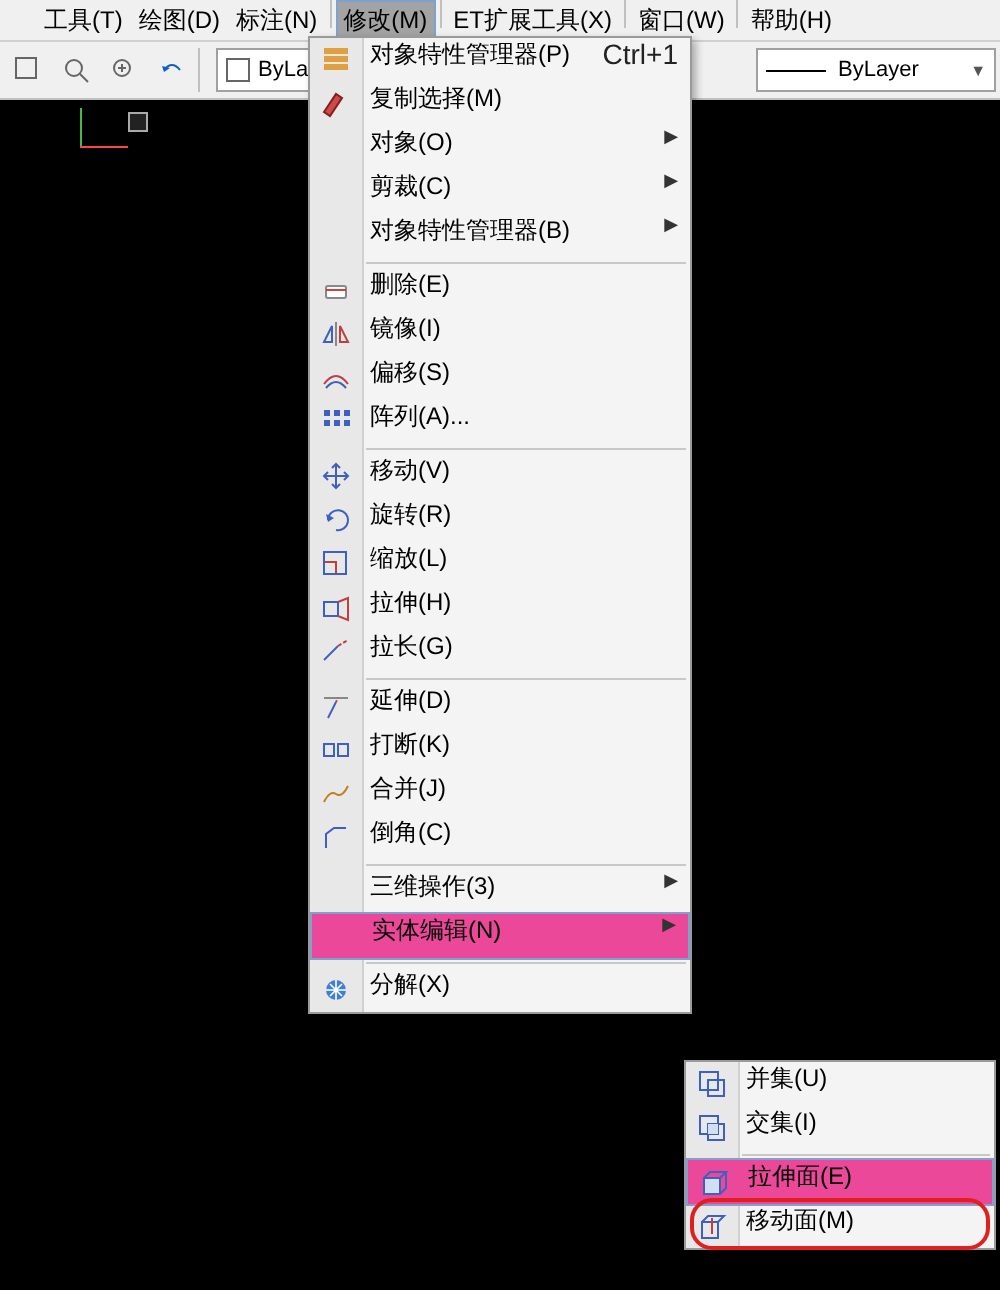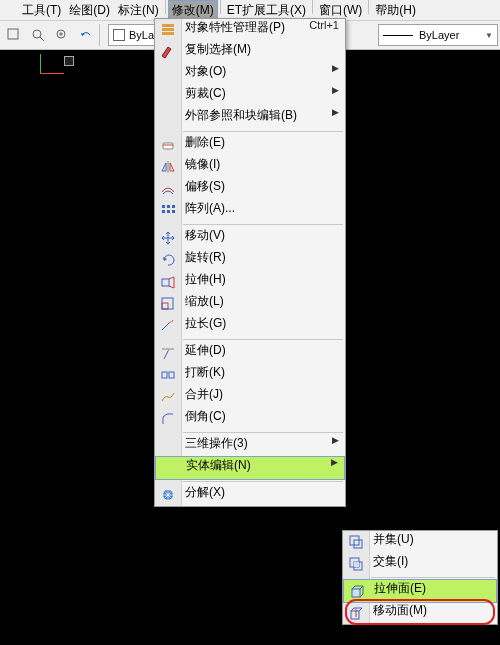"Ctrl+1" .drow .sc { font-size: 11px -> 14px }
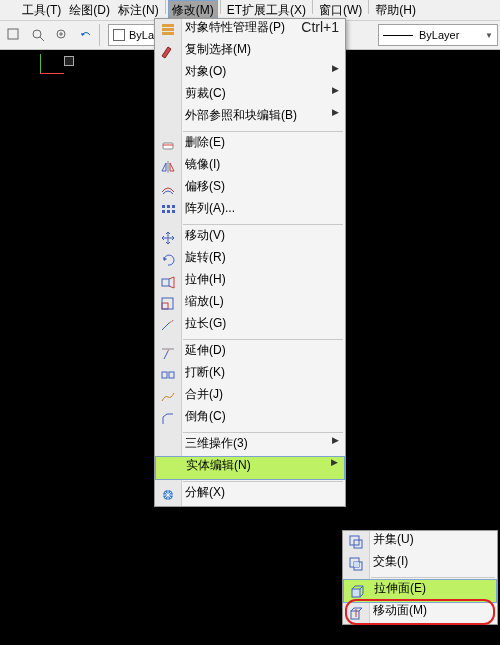"外部参照和块编辑(B)" span { text: 外部参照和块编辑 -> 对象特性管理器 }
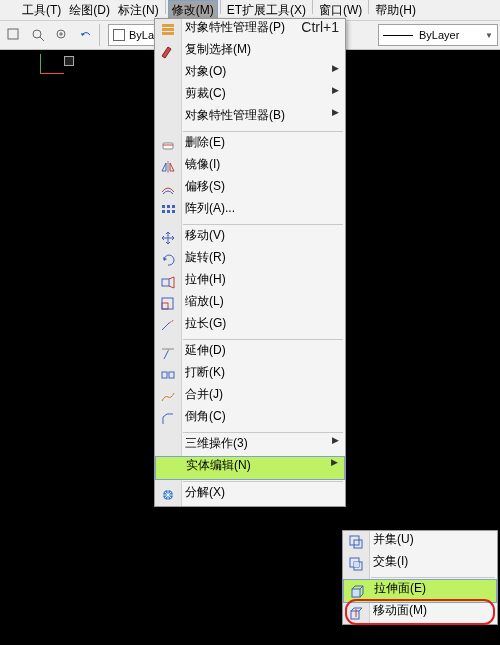"拉伸(H)" div.drow { order: before "缩放(L)" -> after "缩放(L)" }
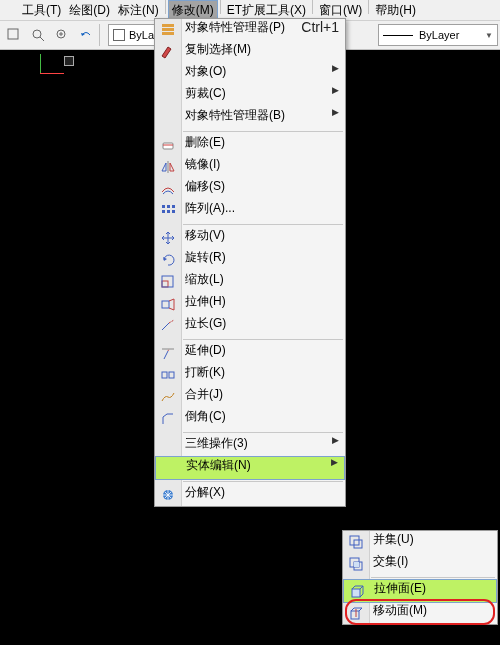"实体编辑(N)" .drow.hov { background: #bef264 -> #ec4899 }
